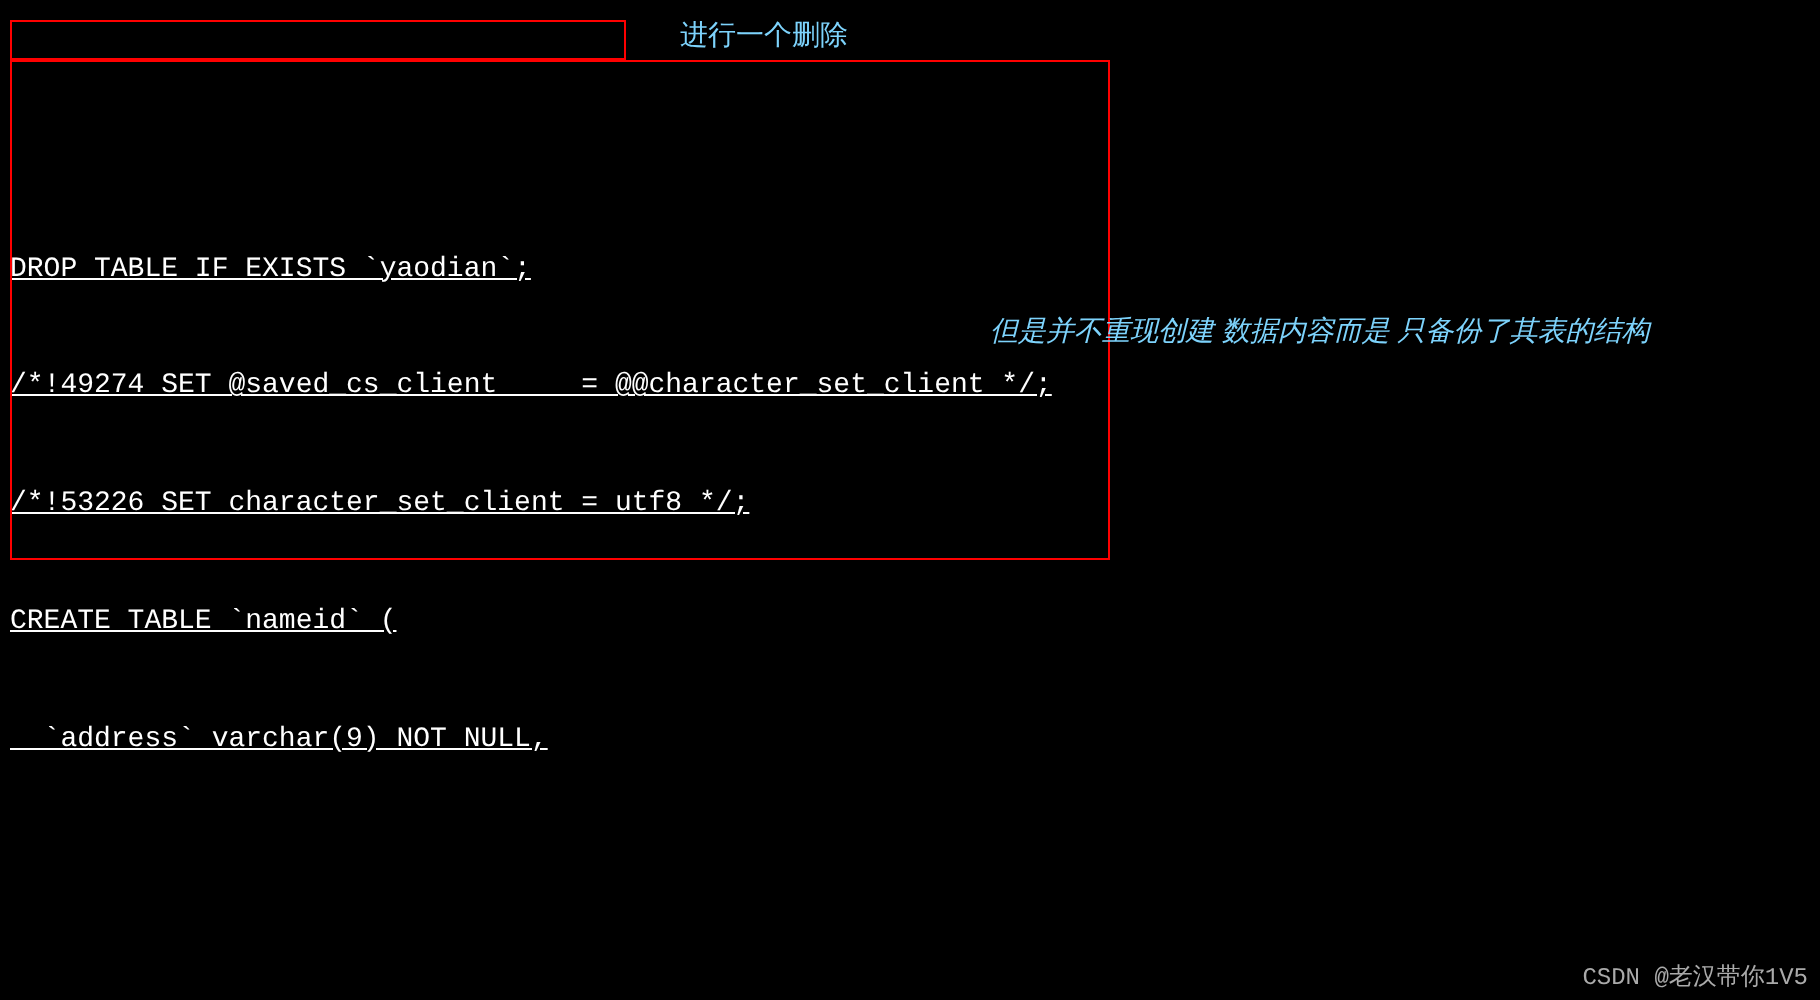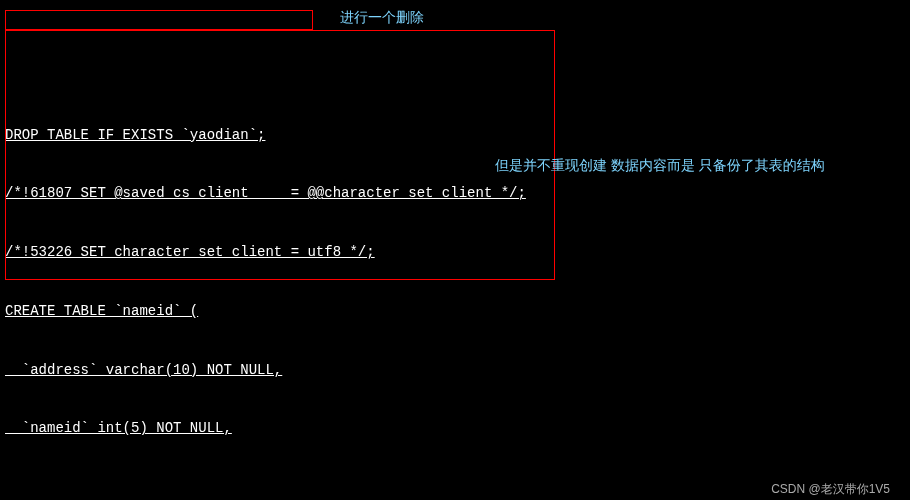"但是并不重现创建 数据内容而是 只备份了其表的结构" .anno2 { font-style: none -> italic }
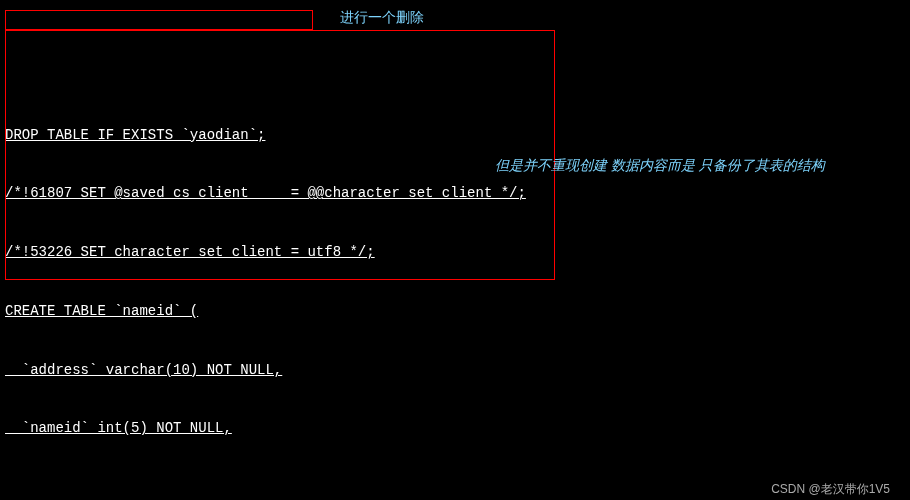"/*!61807 SET @saved_cs_client =" span.line { text: 61807 -> 49274 }
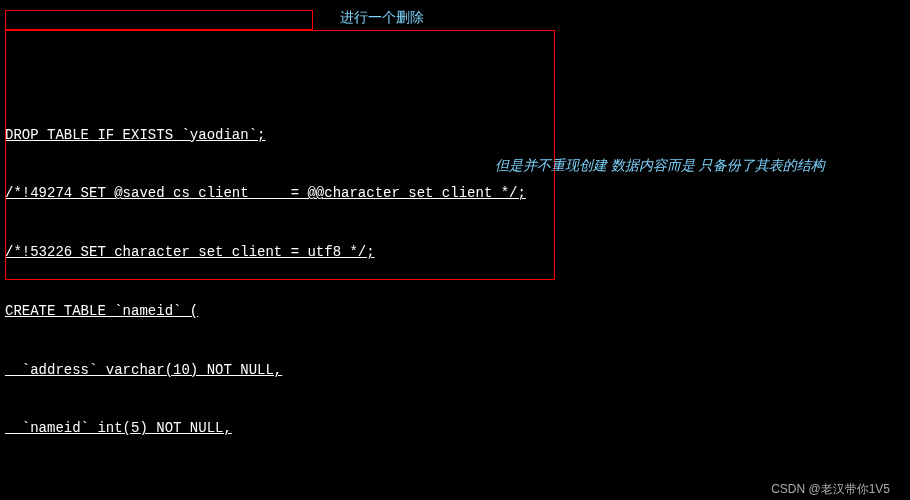"`address` varchar(10) NOT NULL," span.line { text: 10 -> 9 }
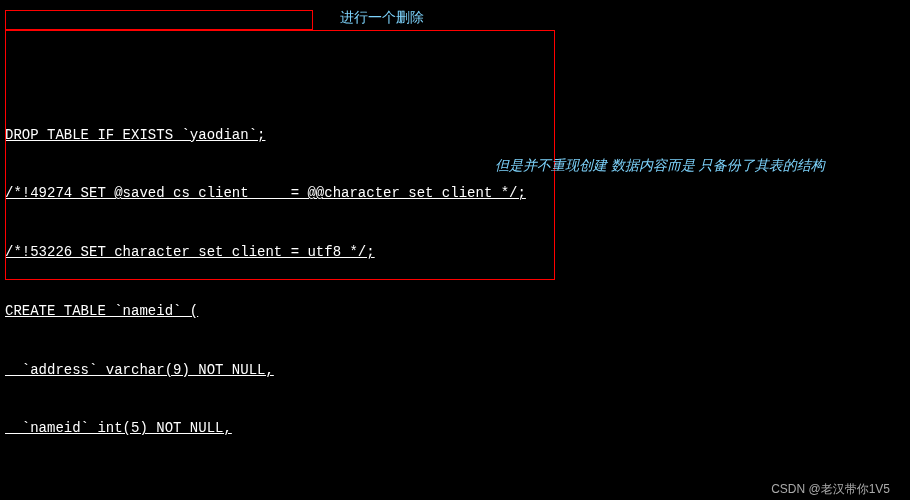"`nameid` int(5) NOT NULL," span.line { html: <span> `nameid` int(5) NOT NULL,</span> -> none }
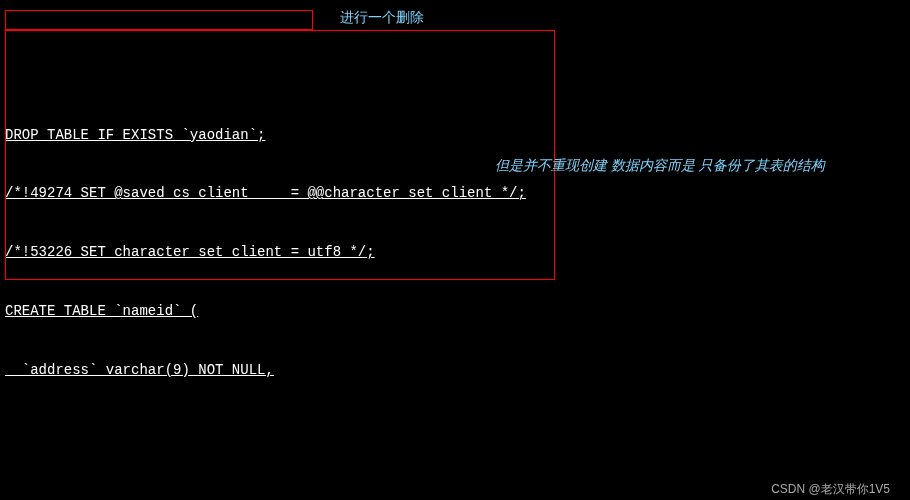"CSDN @老汉带你1V5" .watermark { font-family: Liberation Sans, sans-serif -> Liberation Mono, monospace; right: 20px -> 6px }
